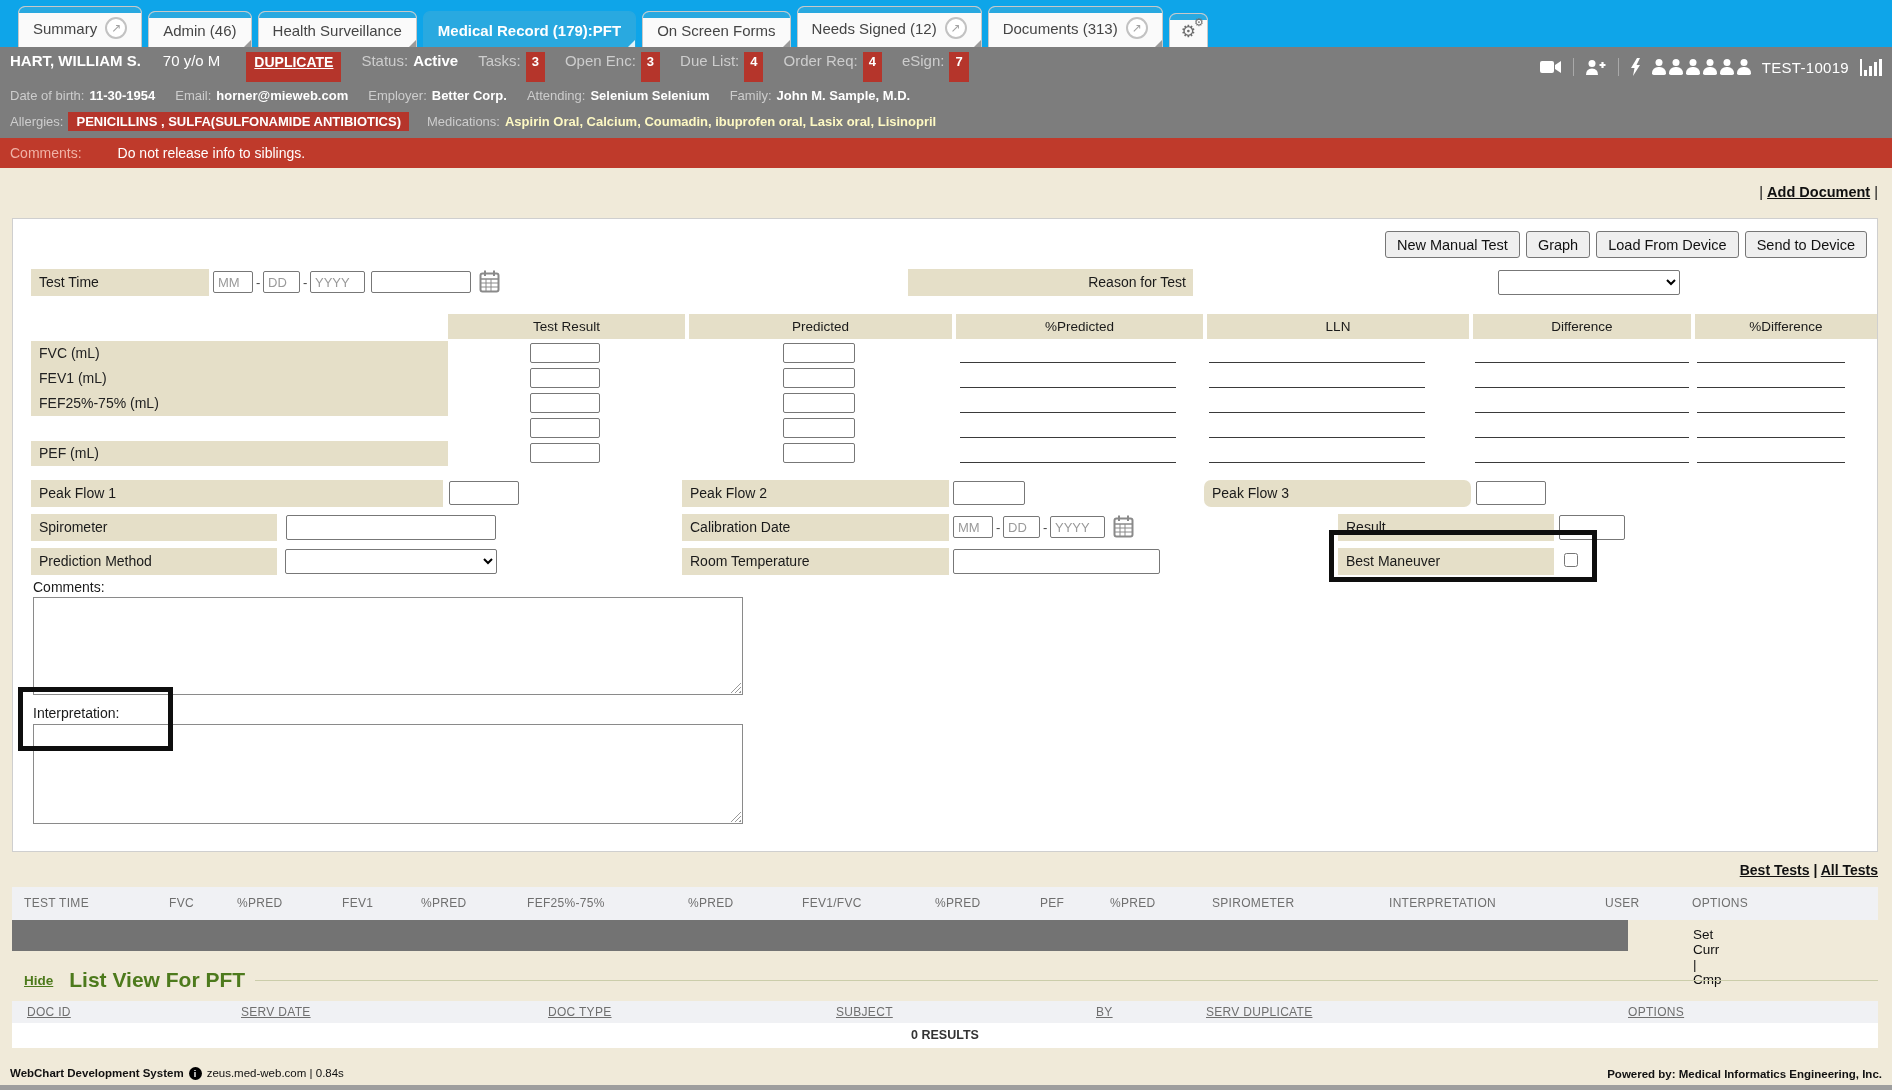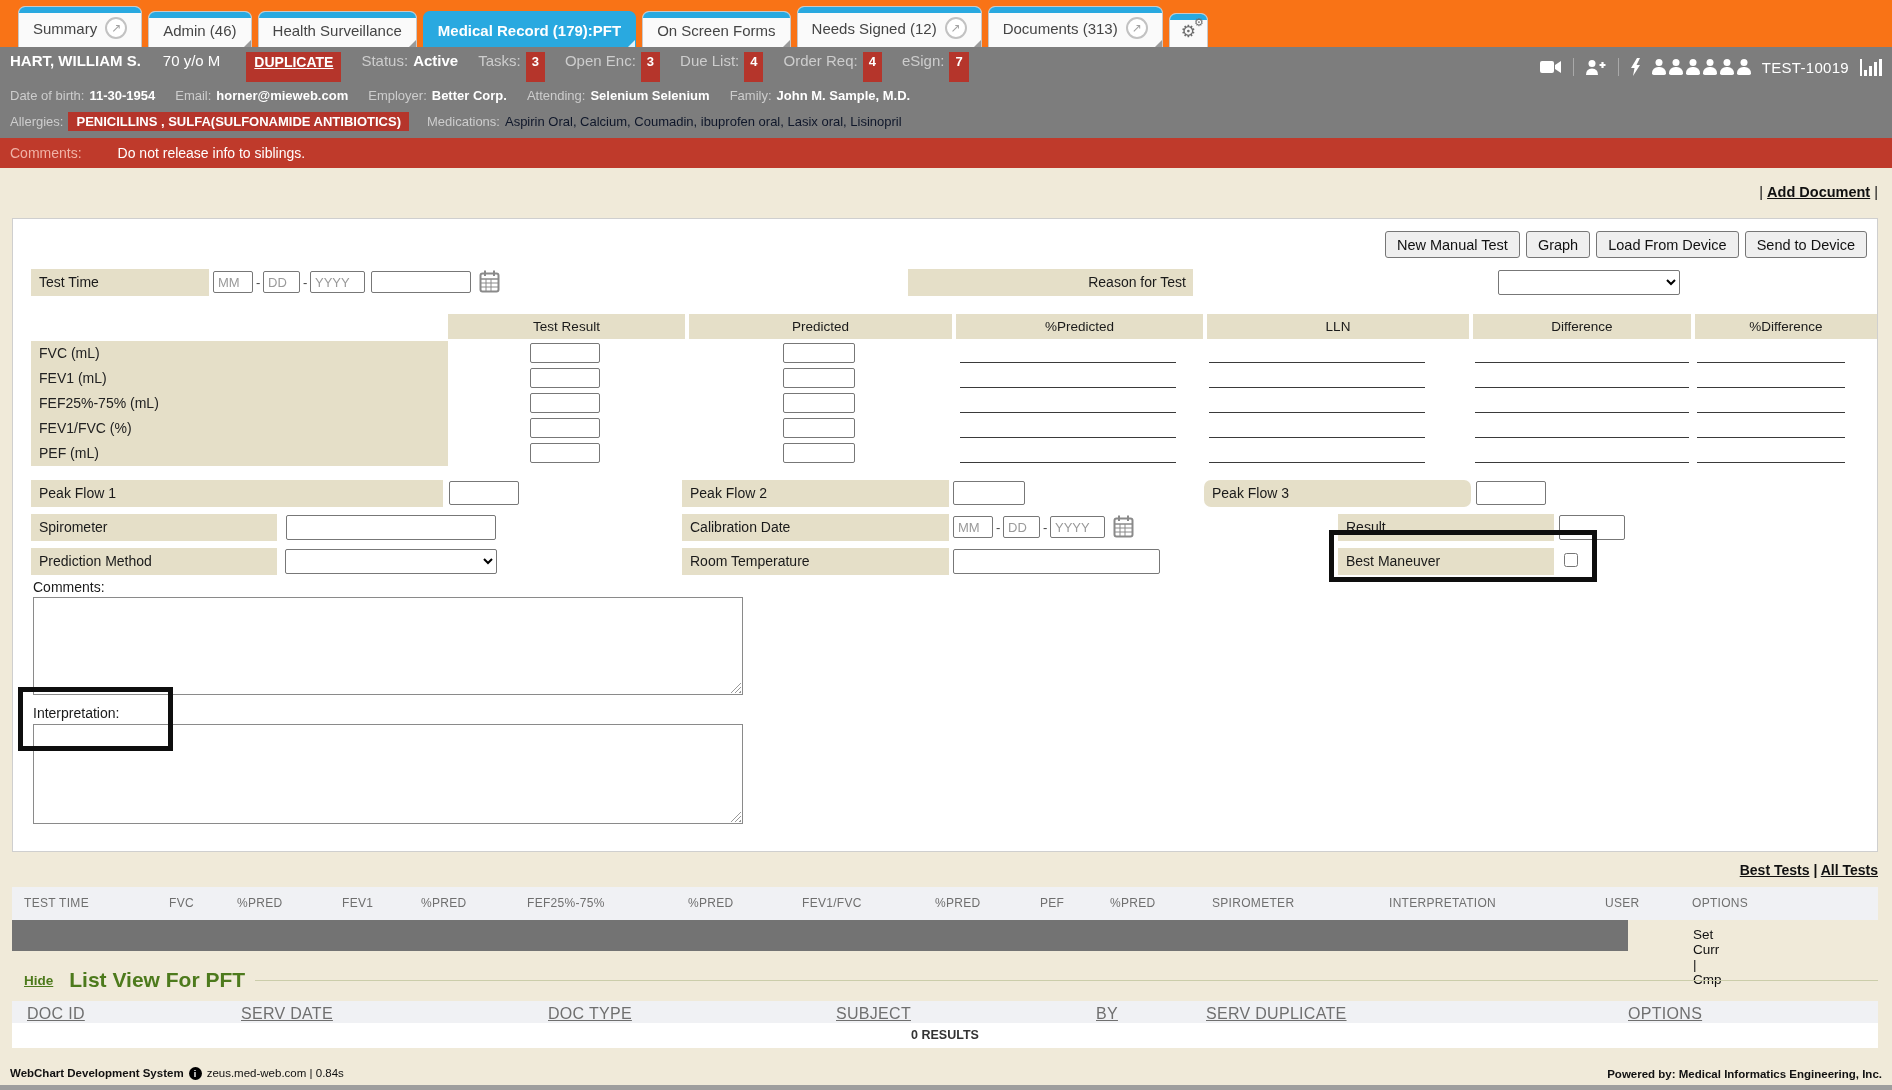"Summary" .tabbar { background: #f97316 -> #0ea5e9 }
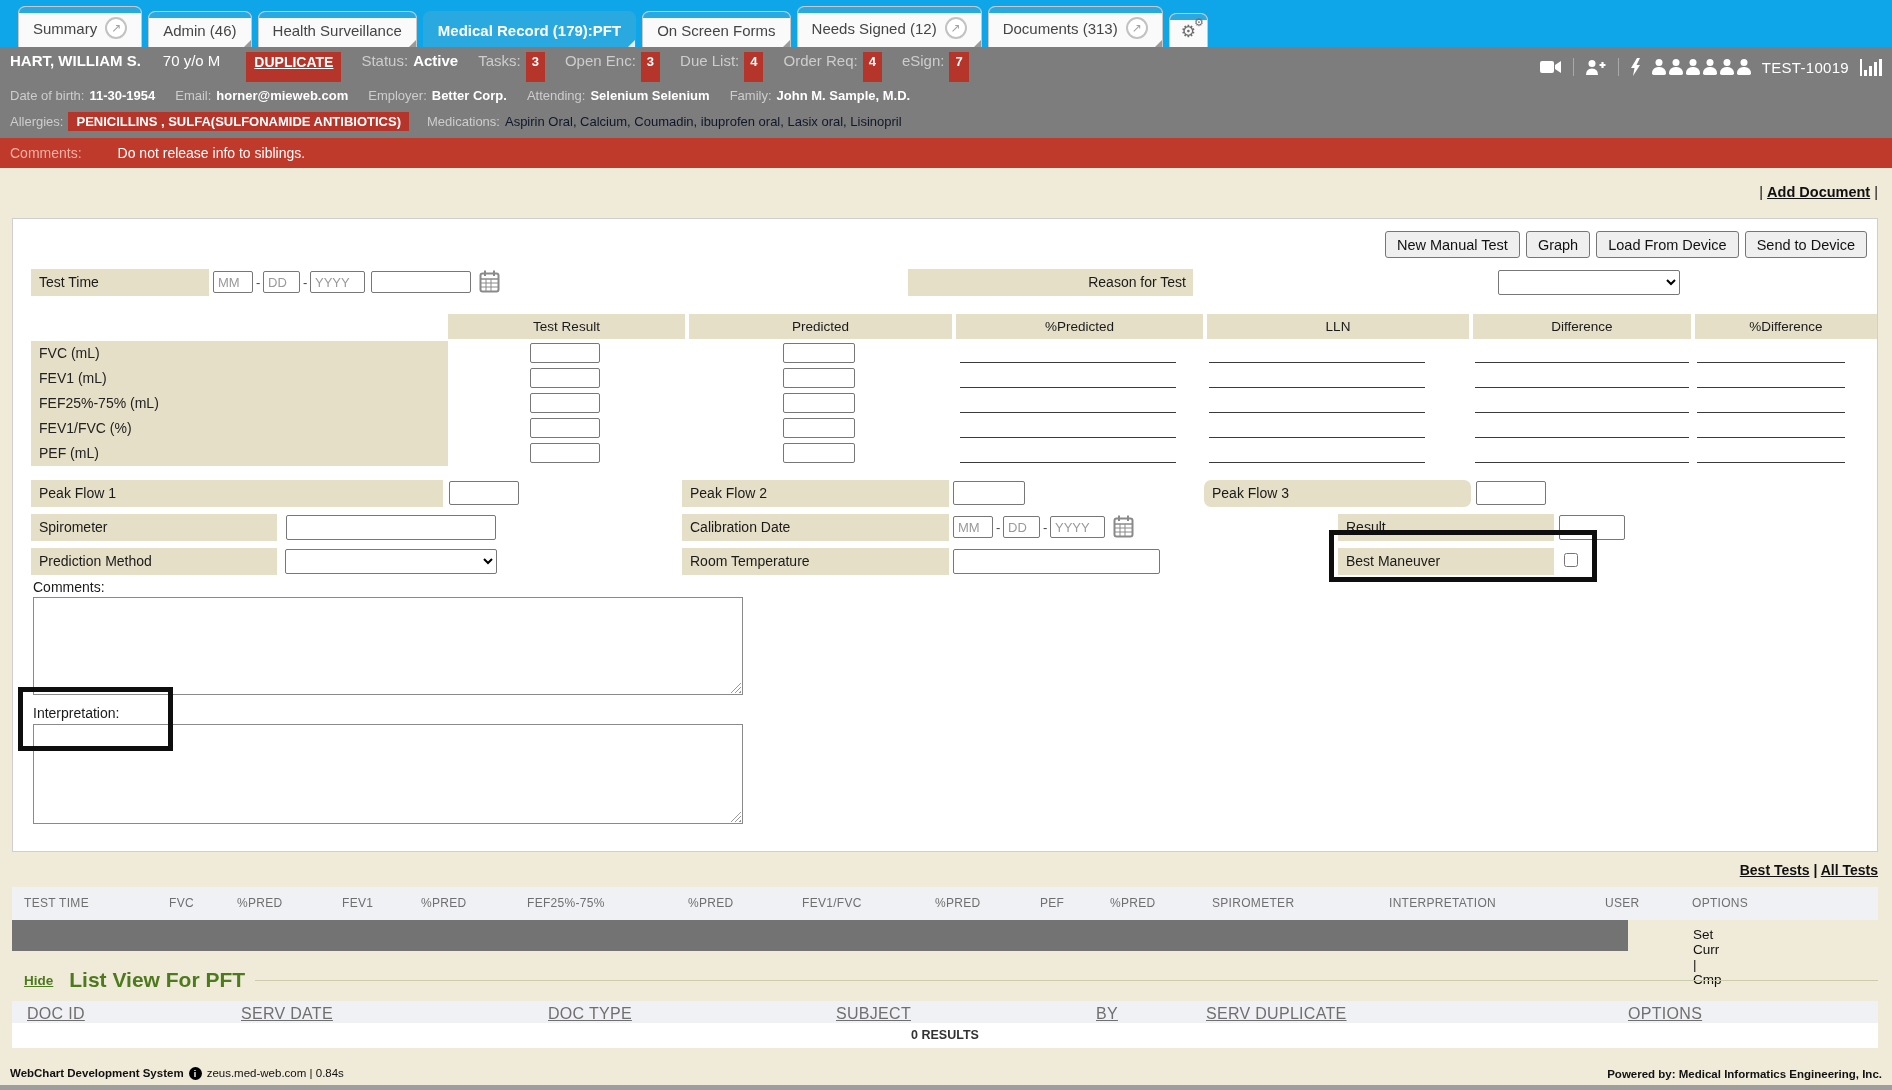"Aspirin Oral, Calcium, Coumadin," .meds { color: #0f172a -> #fef9c3; font-weight: 400 -> 700 }
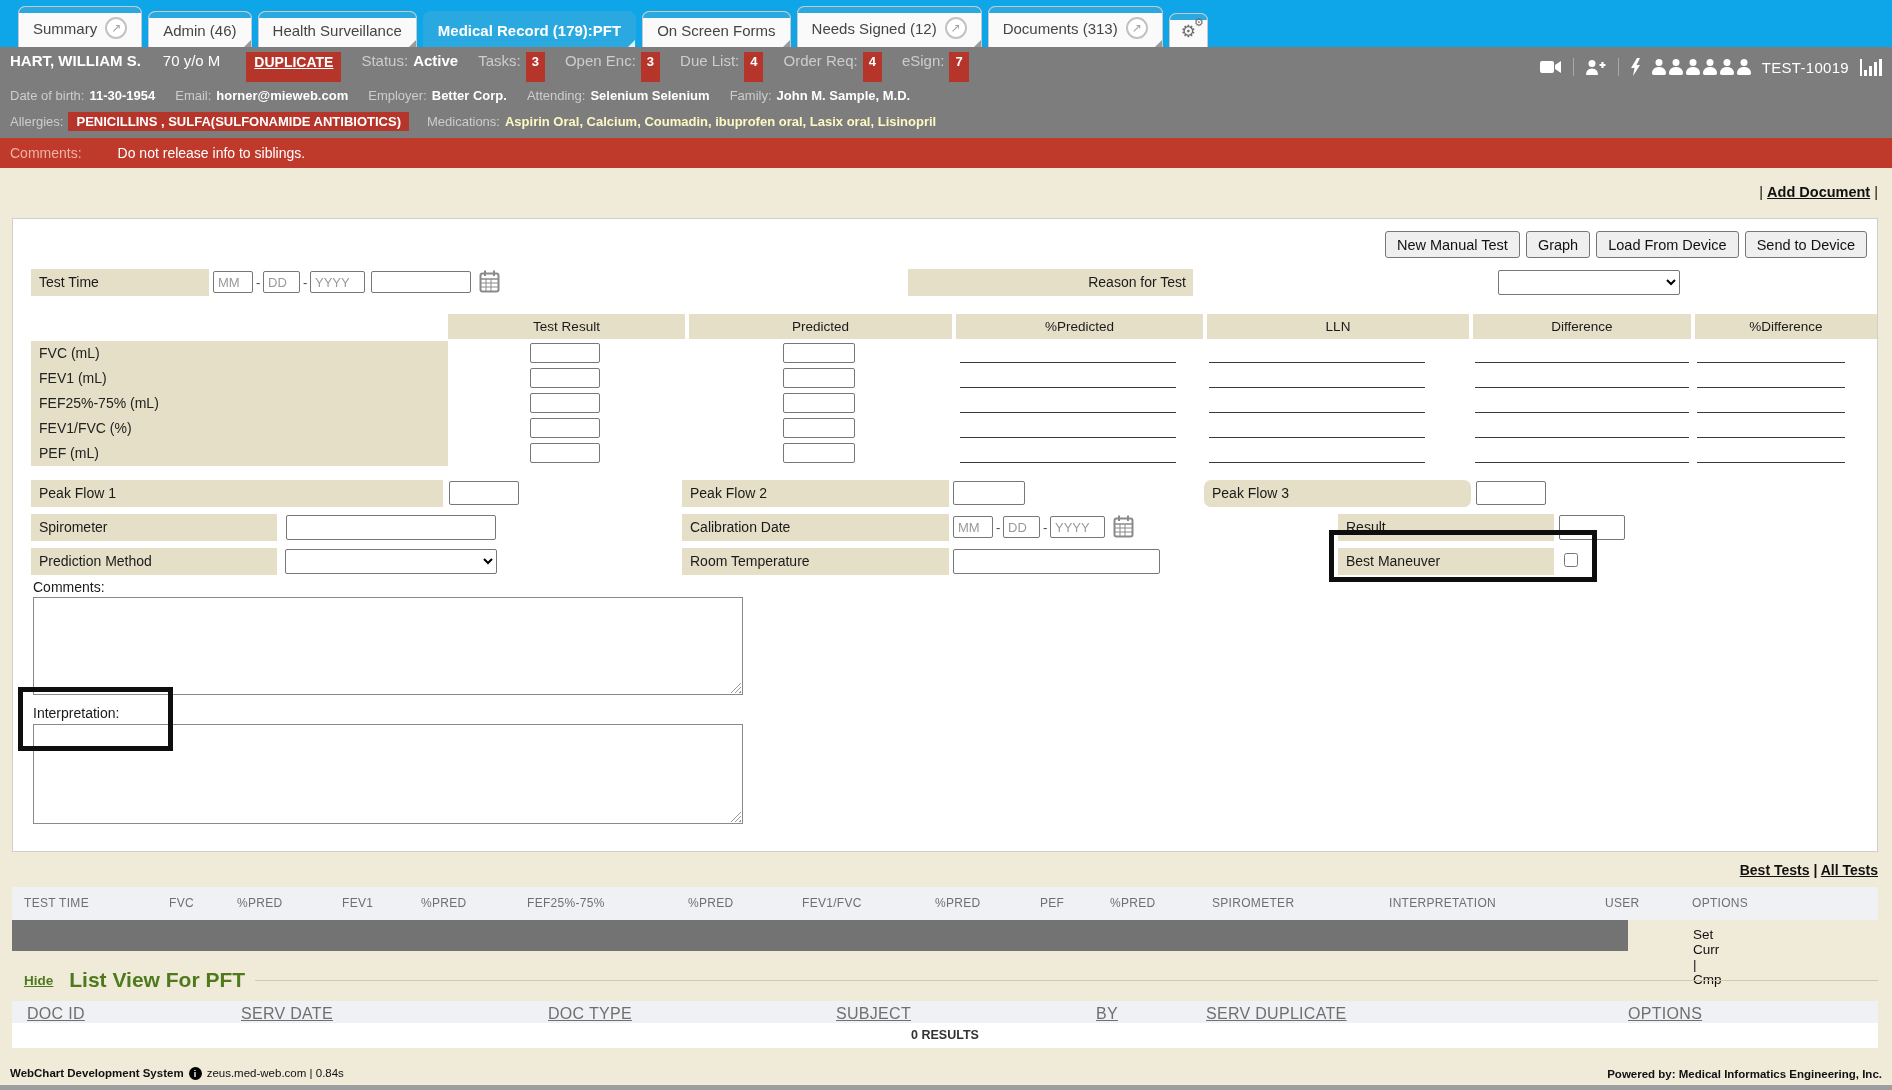"FEV1/FVC (%)" div.flabel { html: <div>FEV1/FVC (%)</div> -> none }
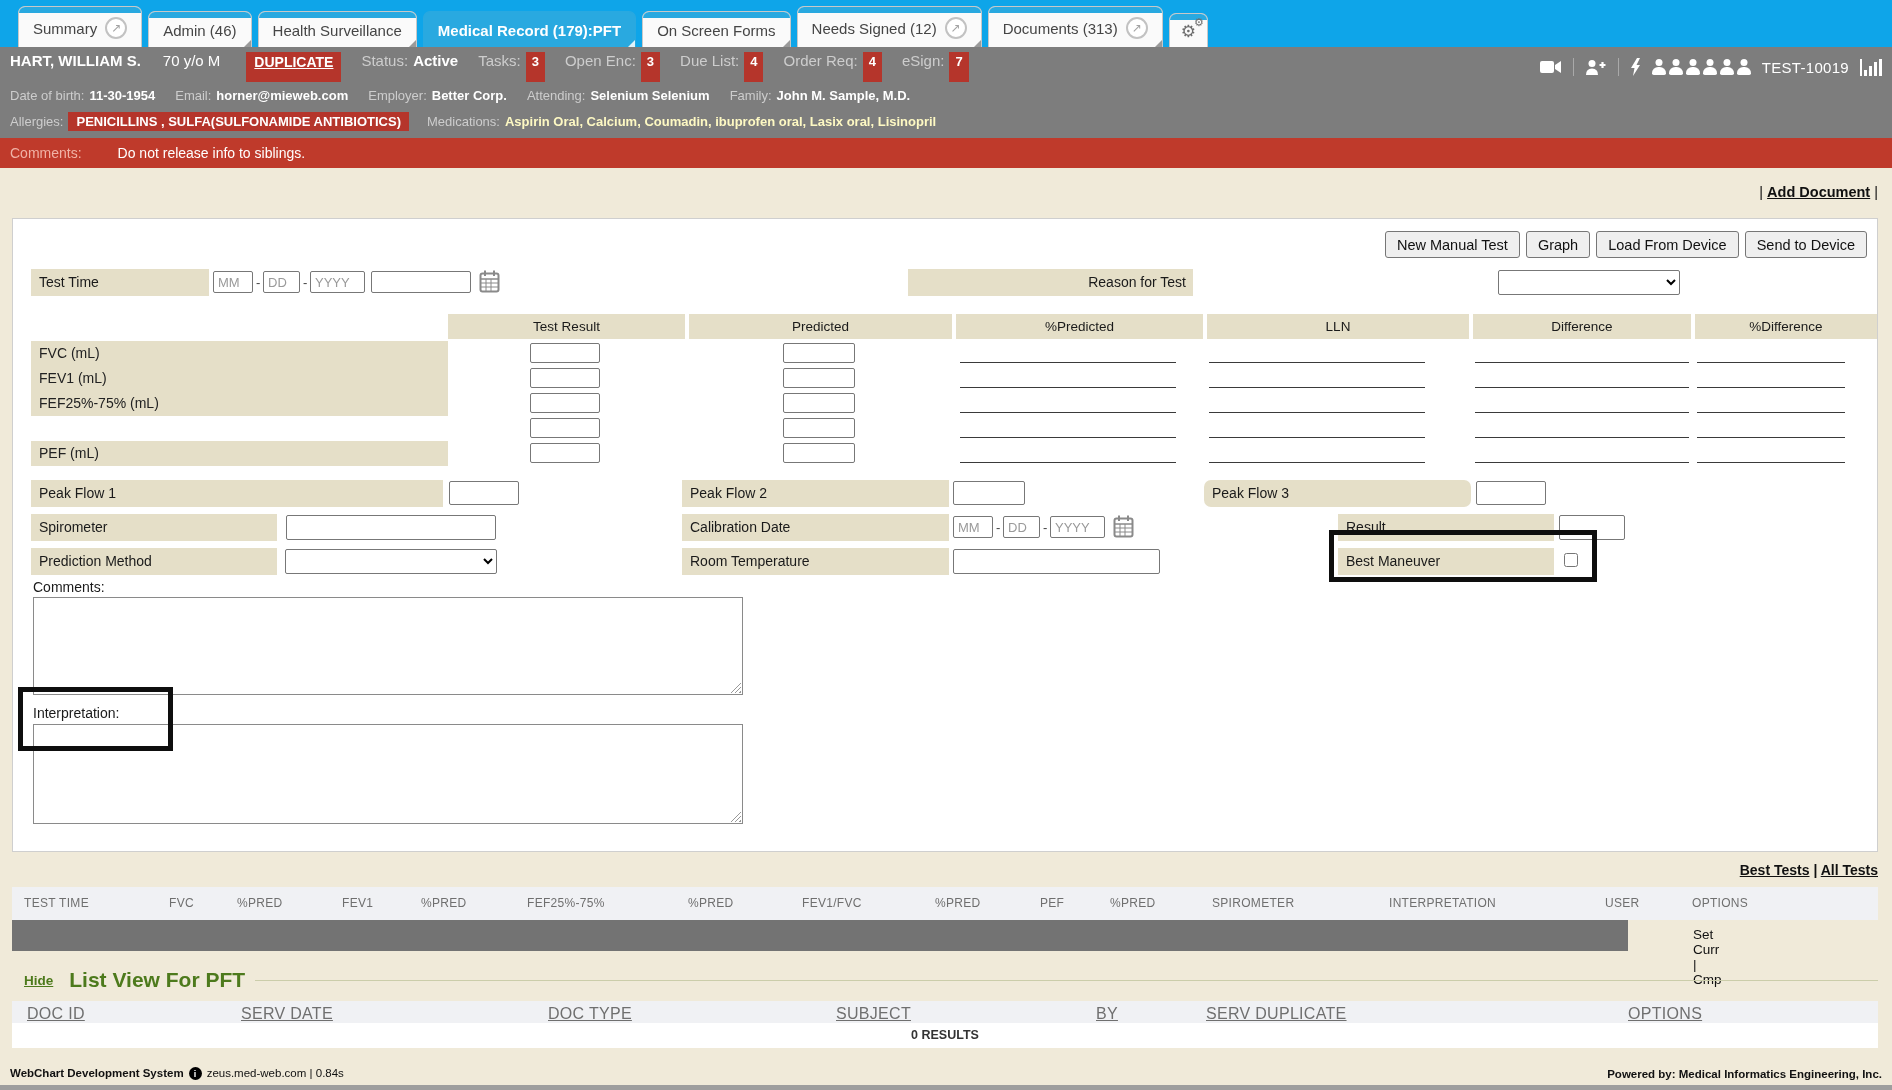"DOC ID" .docs-header a { font-size: 16px -> 12px }
